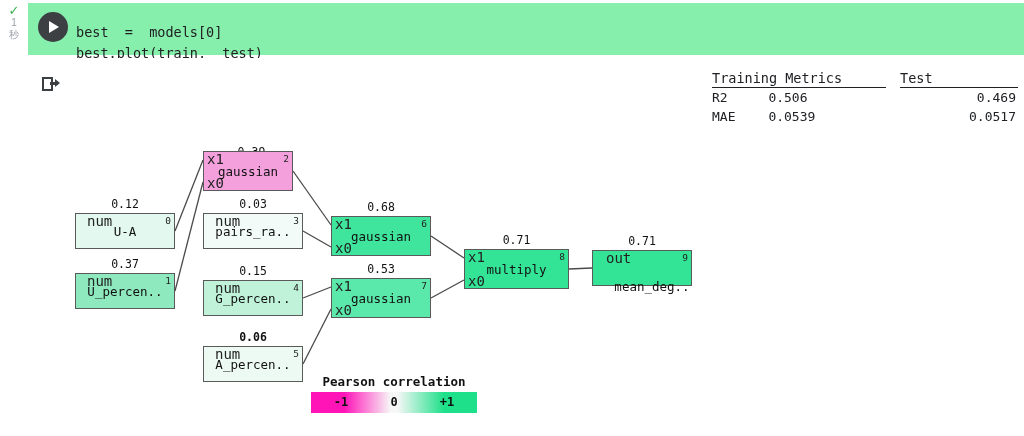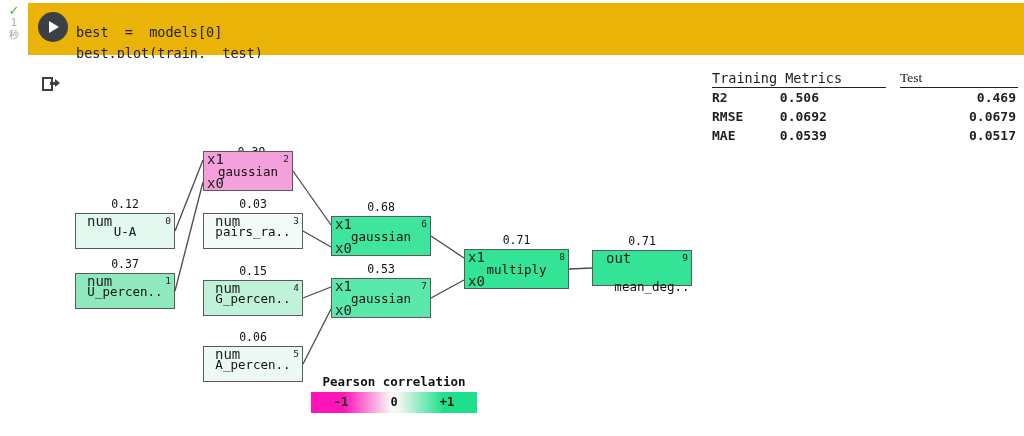"best = models[0]" #cell-body { background: #eab308 -> #86efac }
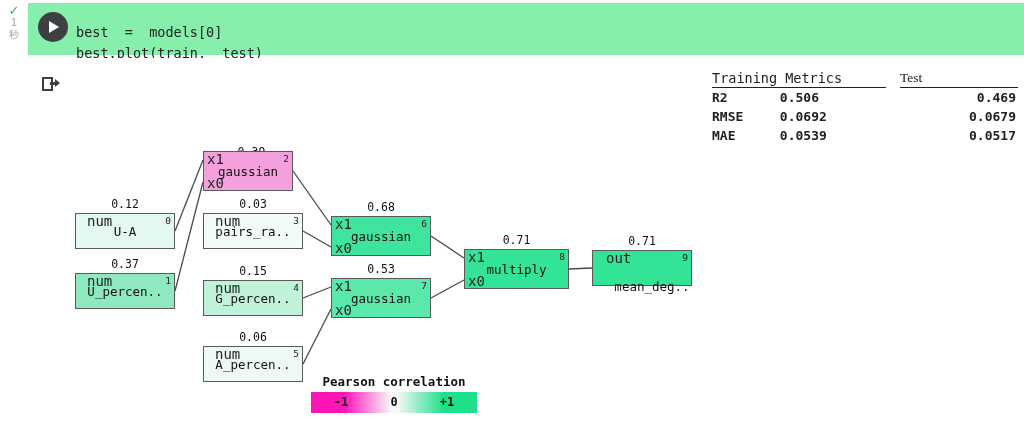"Test" #metrics th.col-test-head { font-family: Liberation Serif, serif -> none }
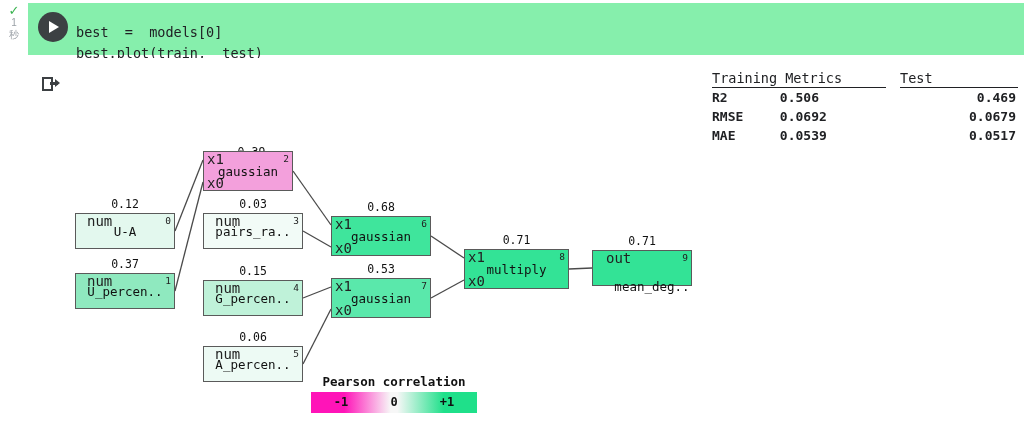"R2" #metrics td { font-weight: bold -> none }
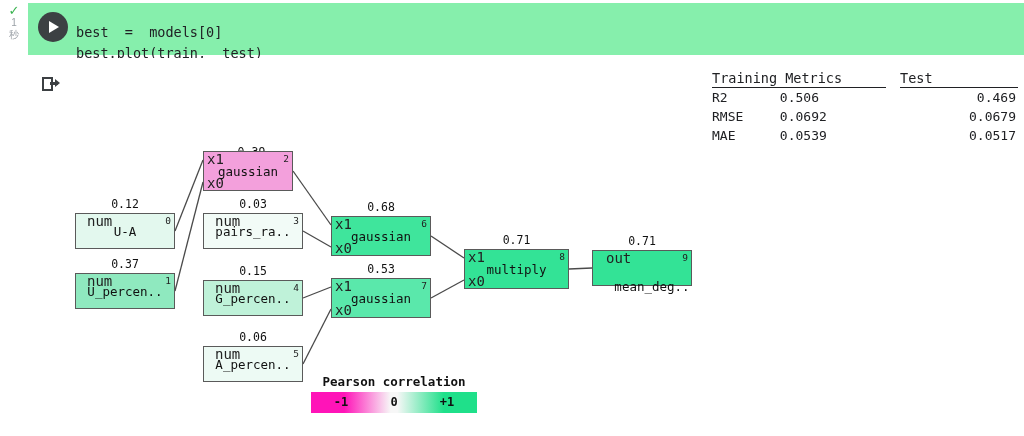"RMSE" tr { html: <tr> <td>RMSE</td> <td>0.0692</td> <td></td> <td>0.0679</td> </tr> -> none }
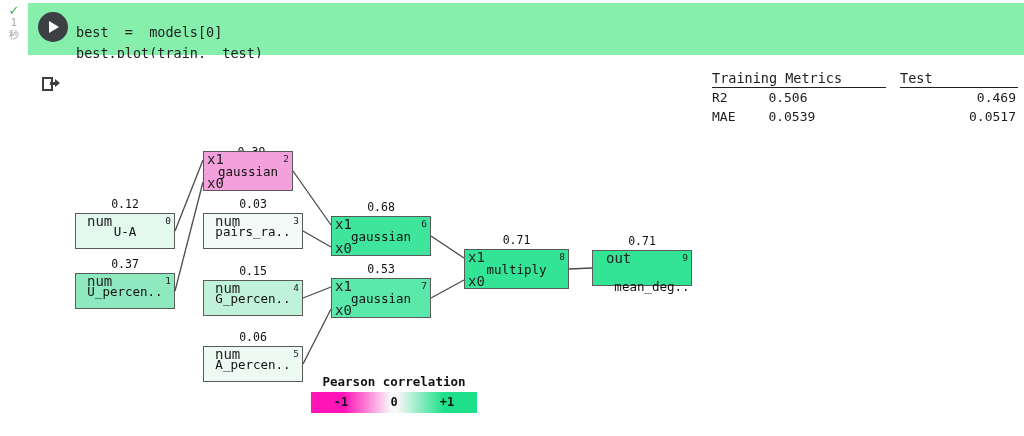"0.06" div.node-corr { font-weight: none -> bold }
